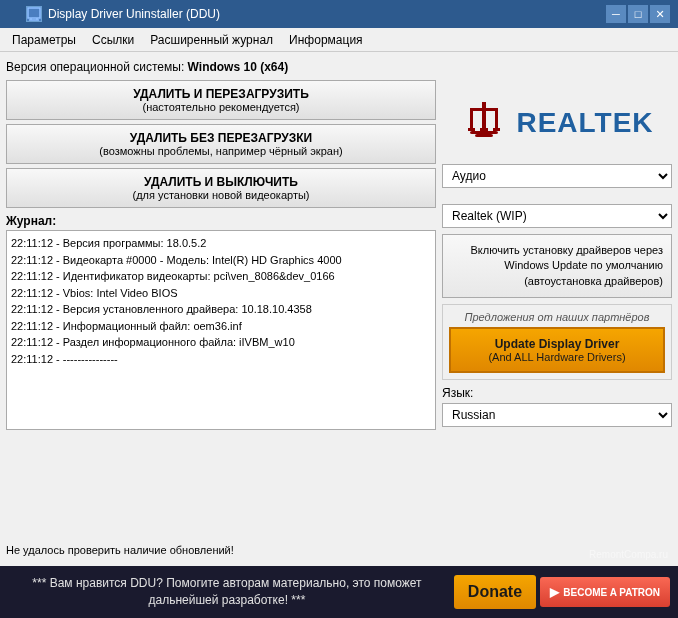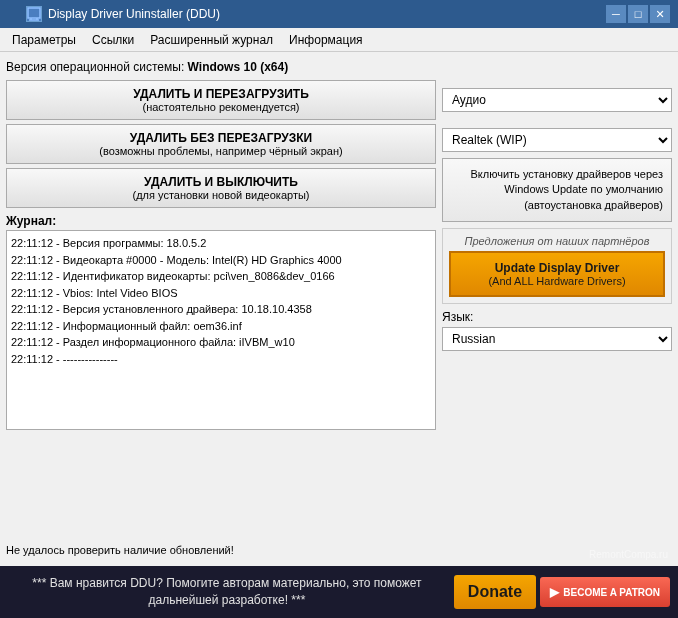"REALTEK" div.brand-logo { html: none -> <div> <div> <svg> <g> <rect></rect> <rect></rect> <rect></rect> <rect></rect> <rect></rect> <rect></rect> <rect></rect> <rect></rect> <rect></rect> </g> </svg> </div> <span>REALTEK</span> </div> }
